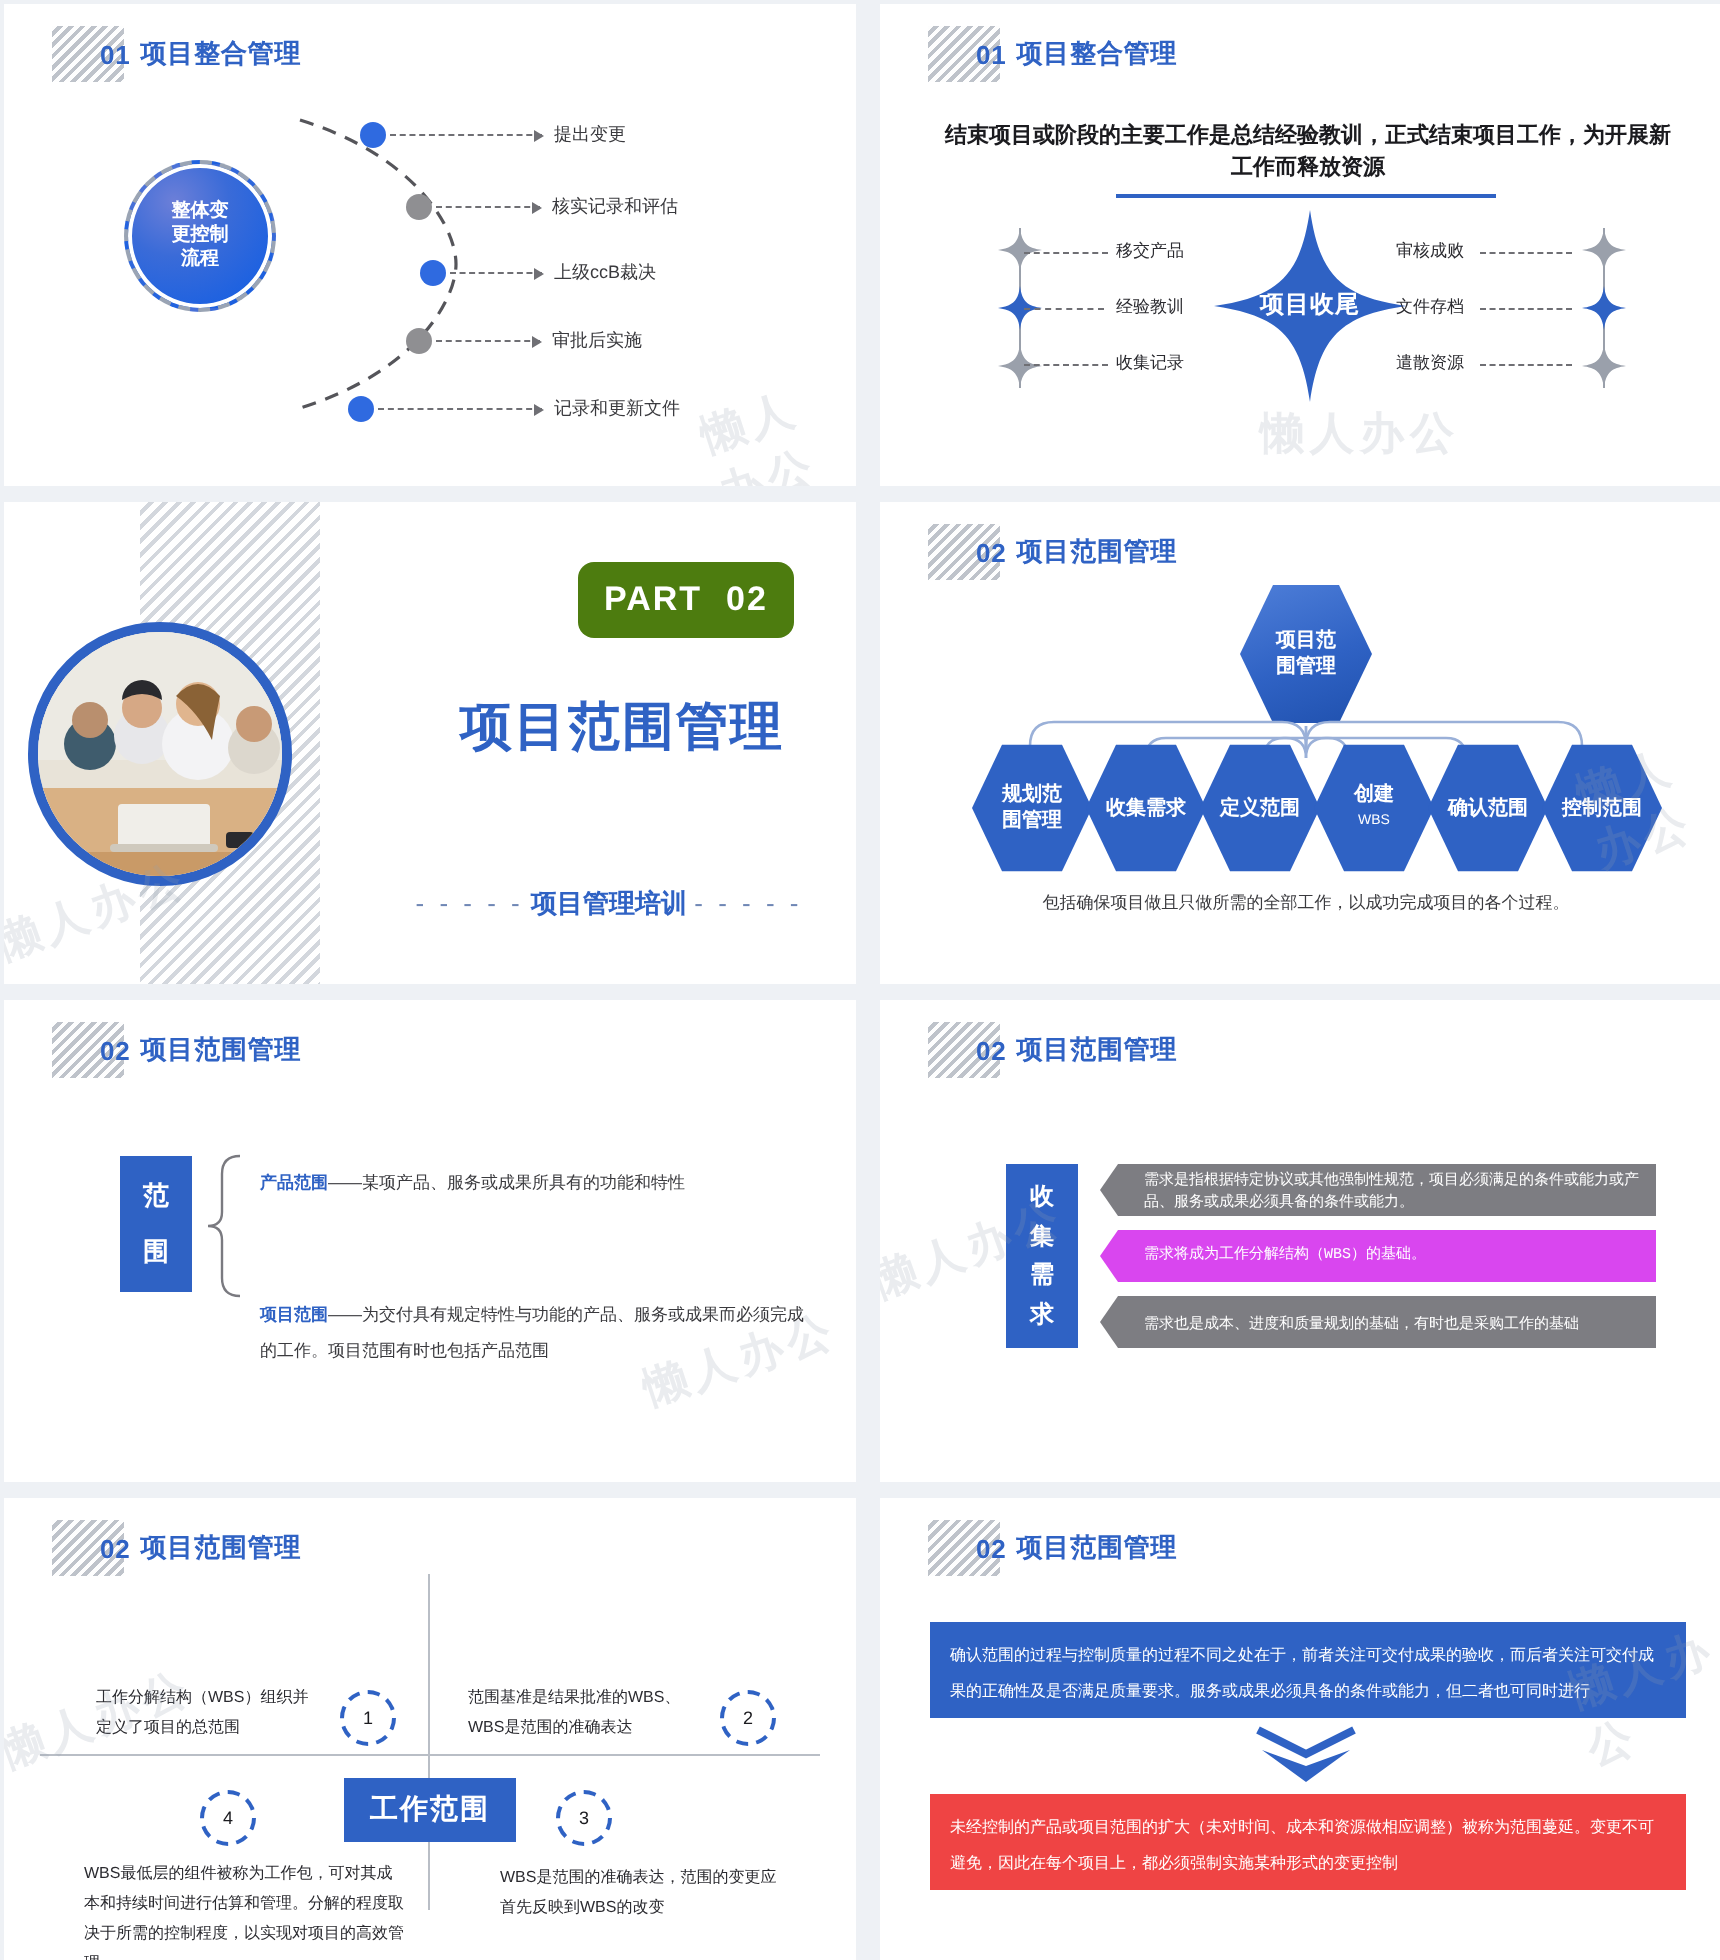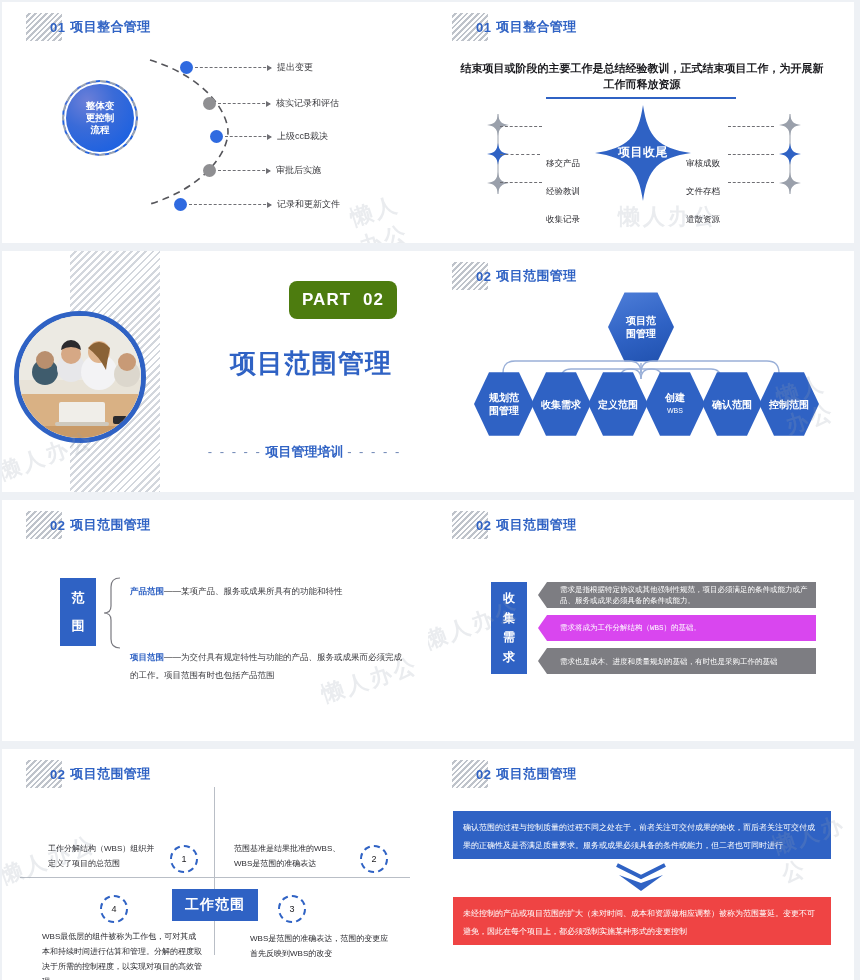"01" .grid { gap: 8px 0 -> 8px 12px }
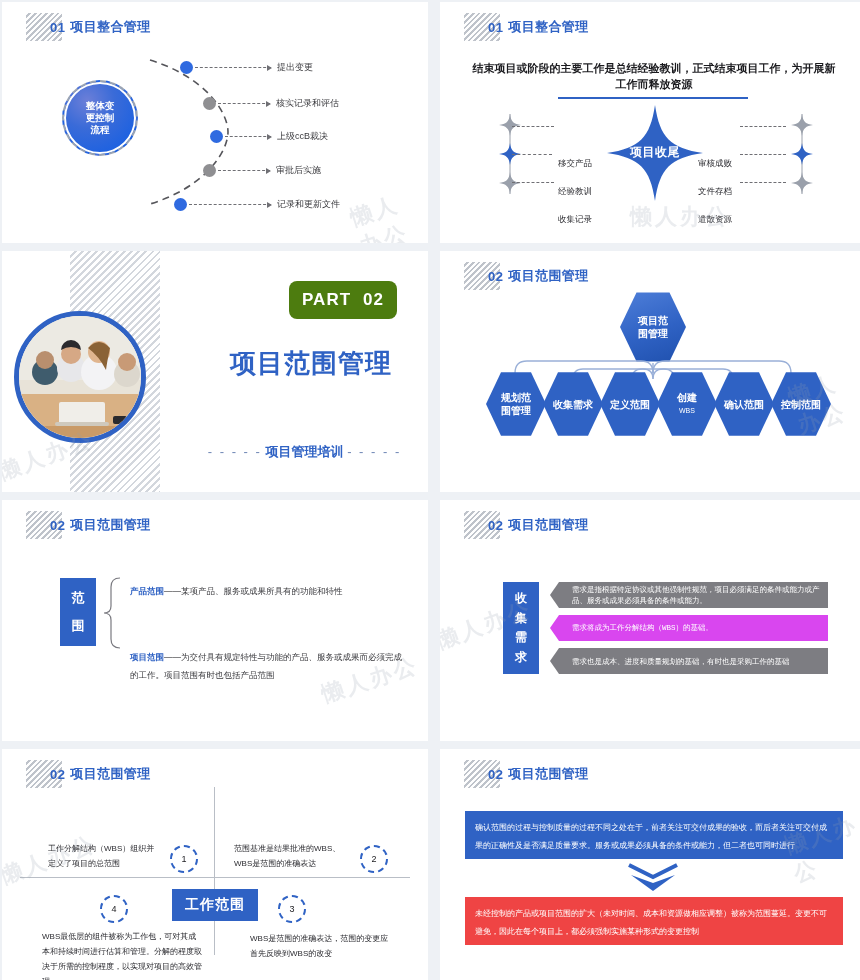"移交产品" .s2-lbl { margin-top: 38px -> none }
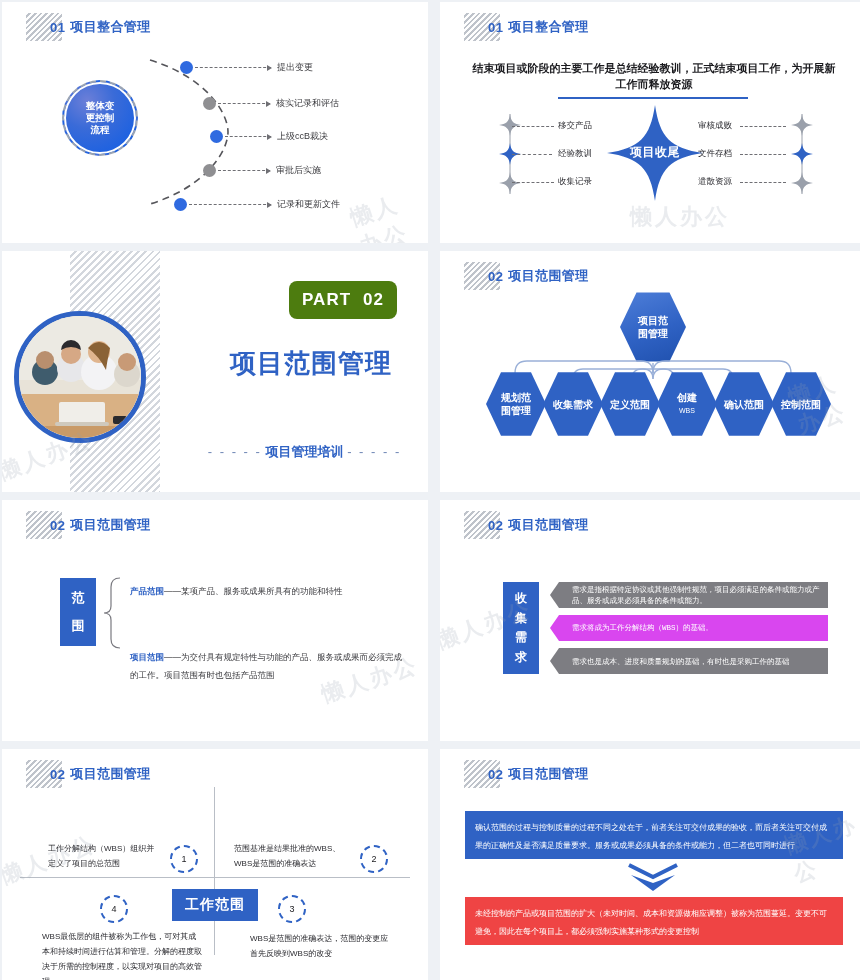"包括确保项目做且只做所需的全部工作，以成功完成项目的各个过程。" div.s4-cap { html: none -> <div>包括确保项目做且只做所需的全部工作，以成功完成项目的各个过程。</div> }
